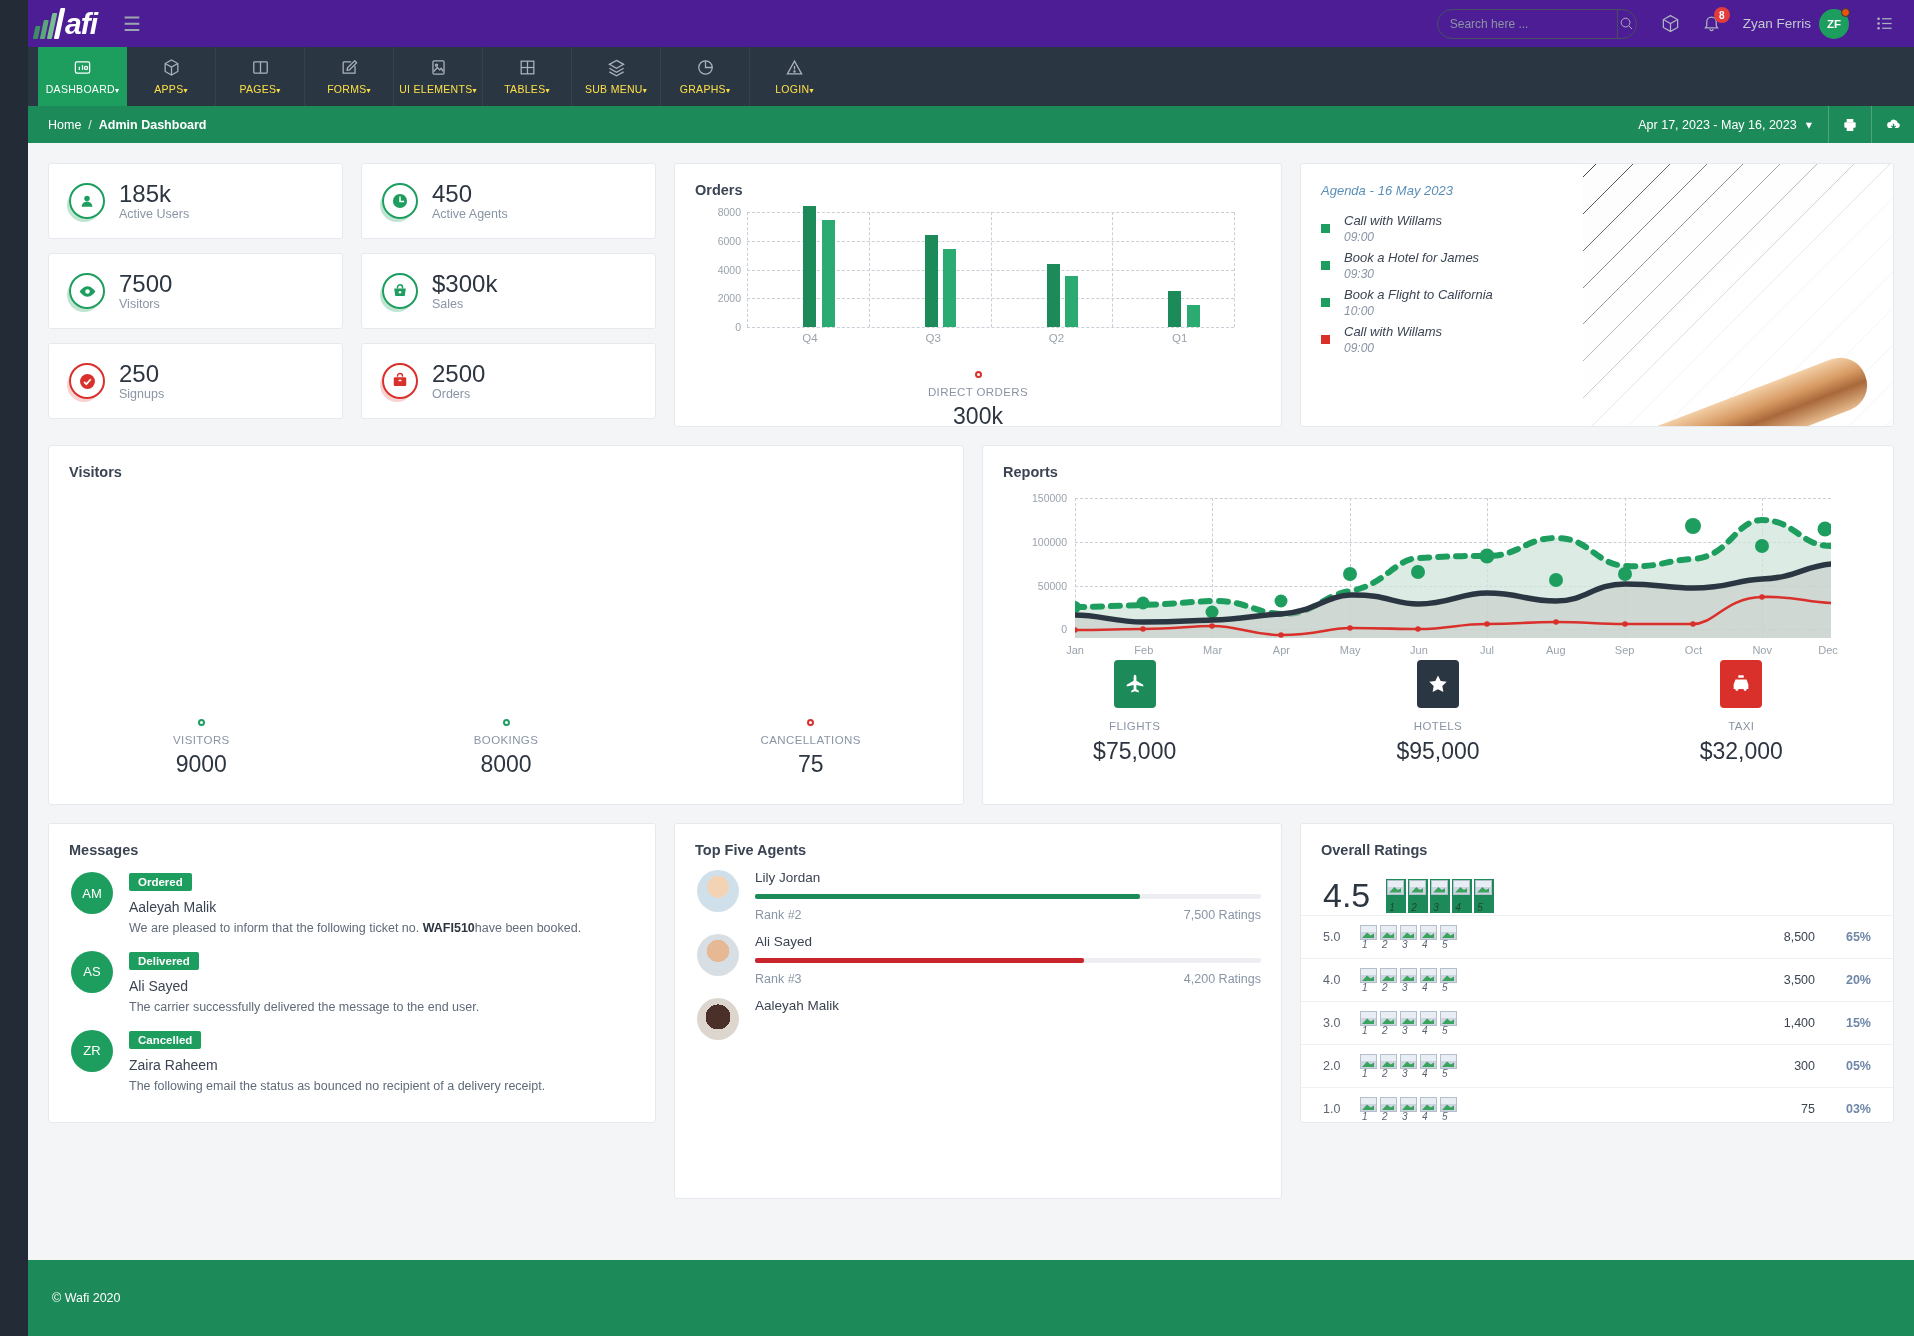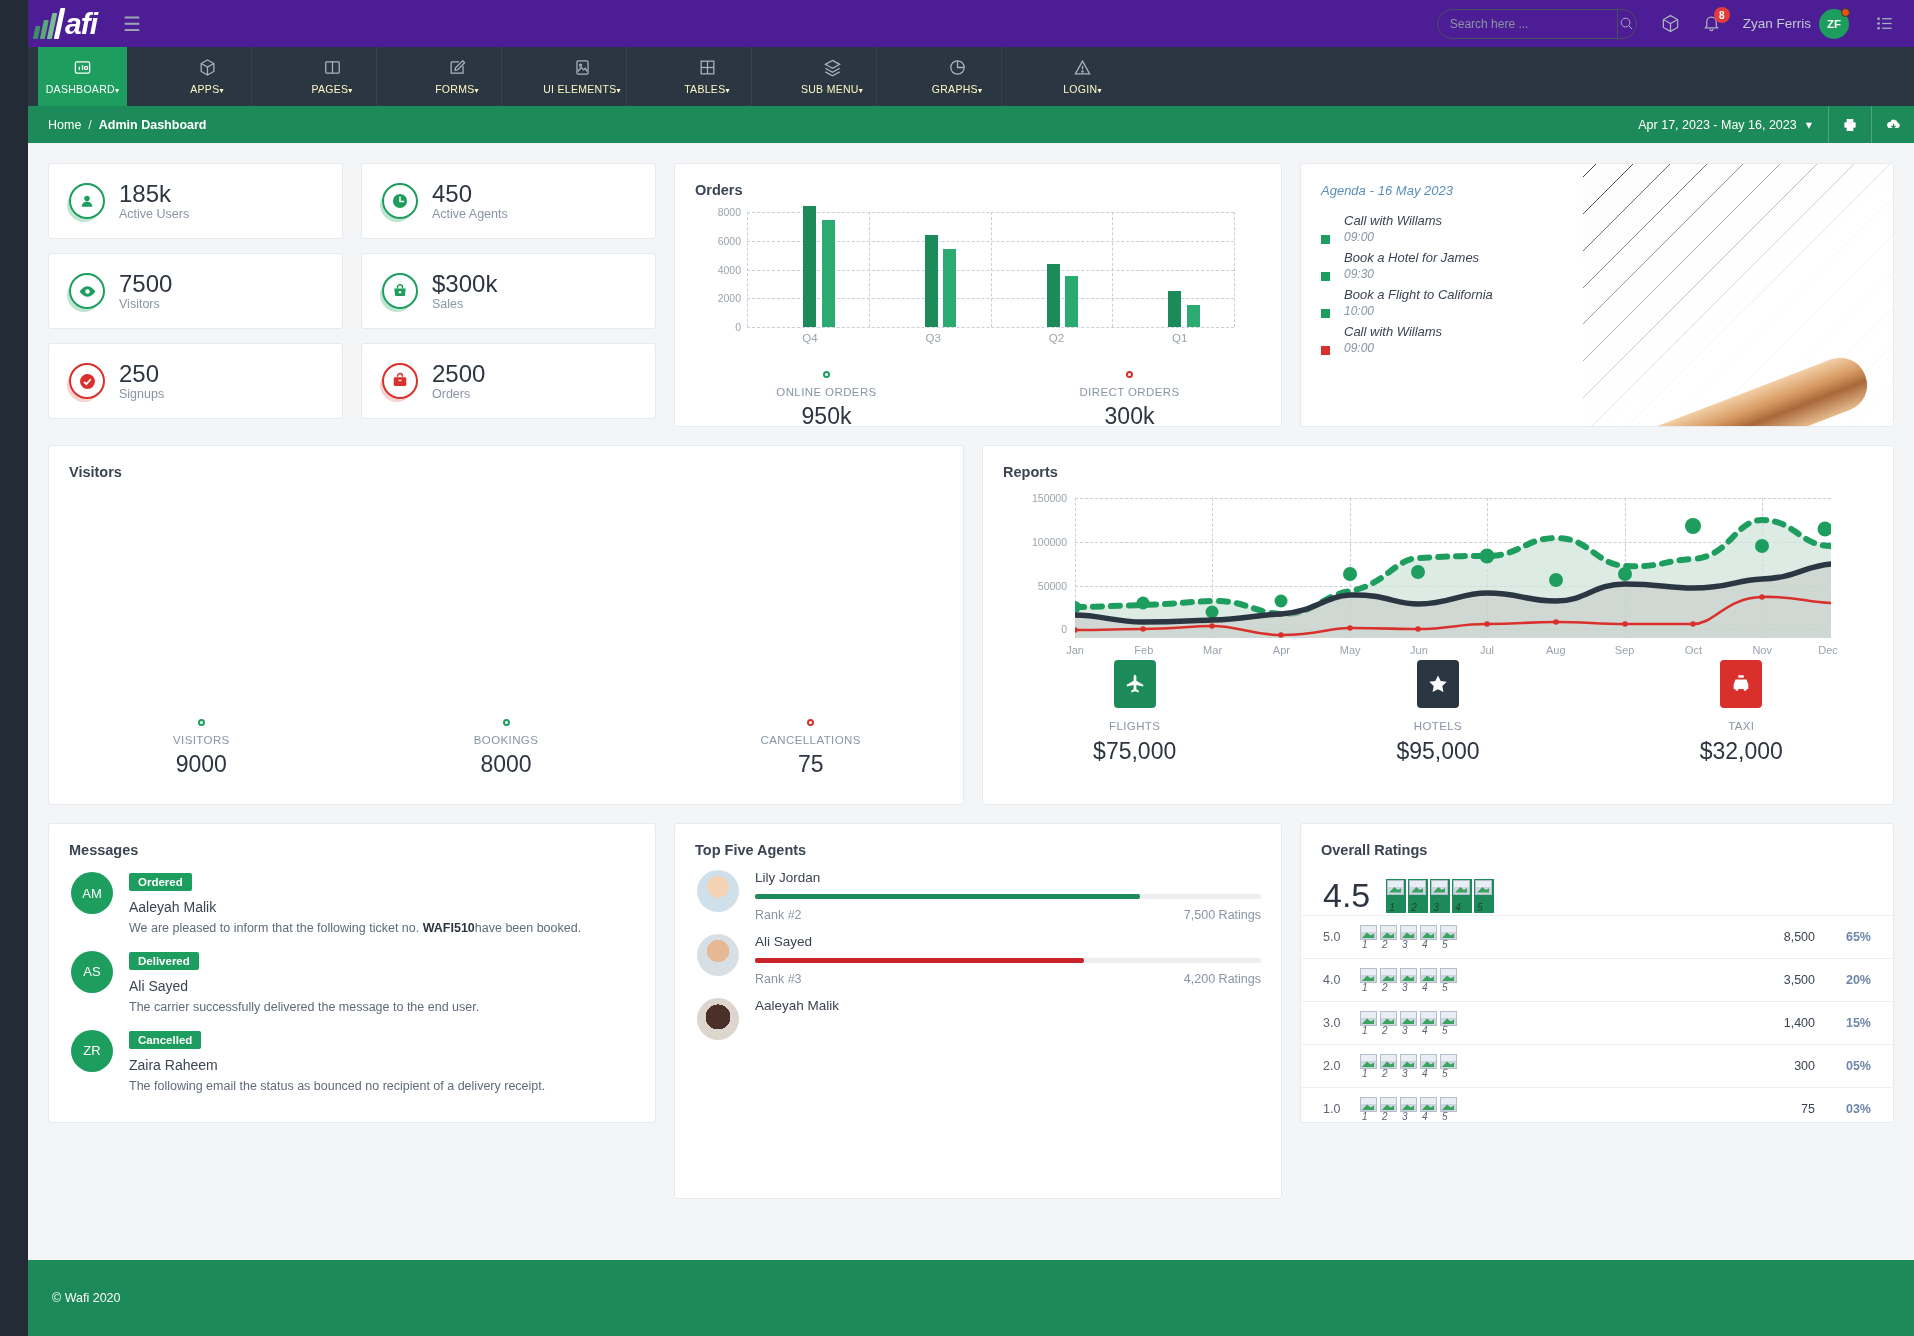"APPS▾" .nav-item { color: #fef9c3 -> #fde047; margin-left: 36px -> none }
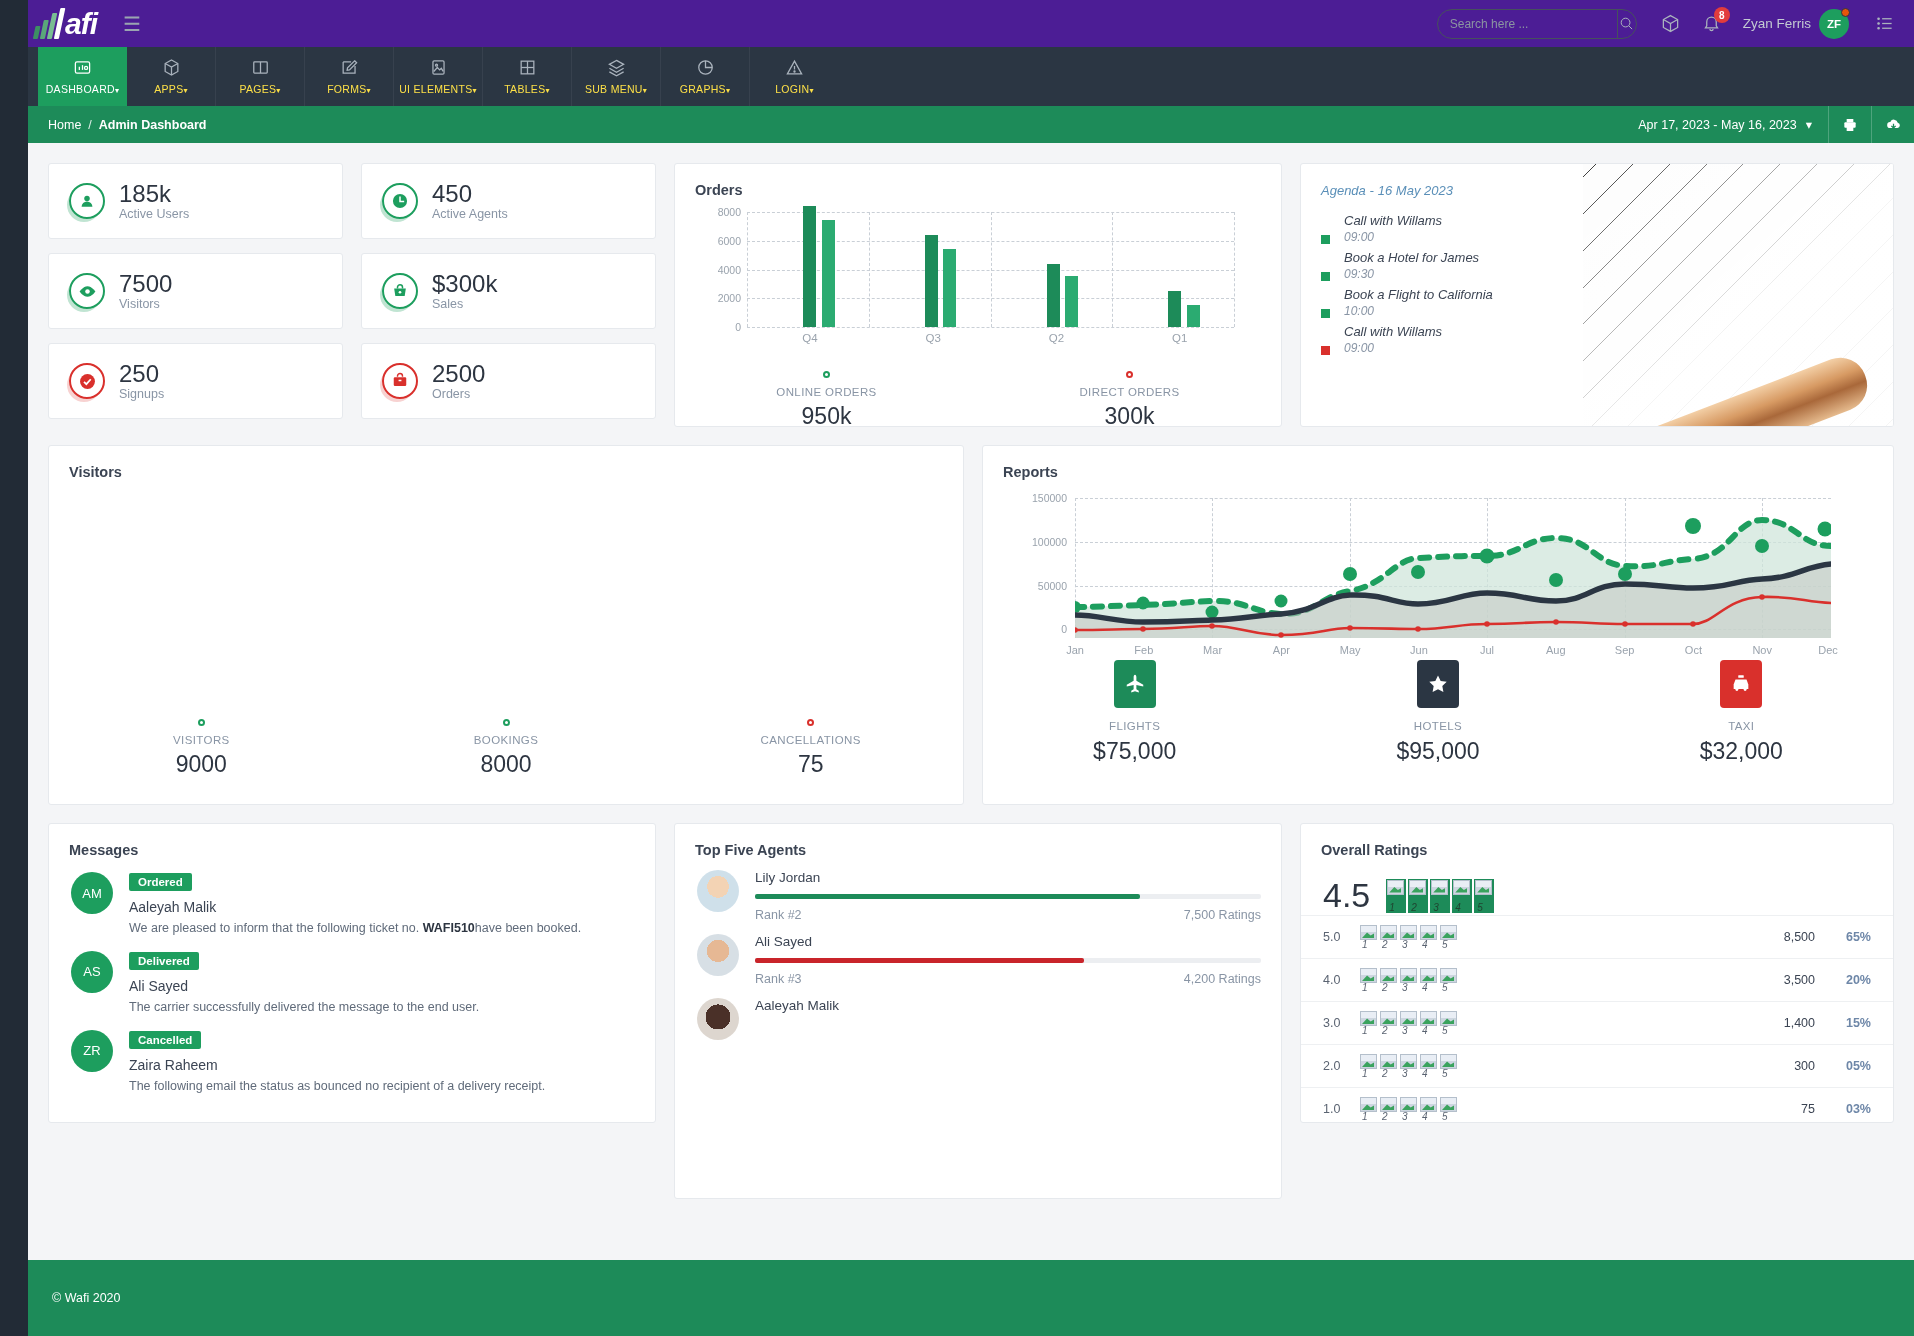"Call with Willams" .agenda-item { align-items: flex-end -> center }
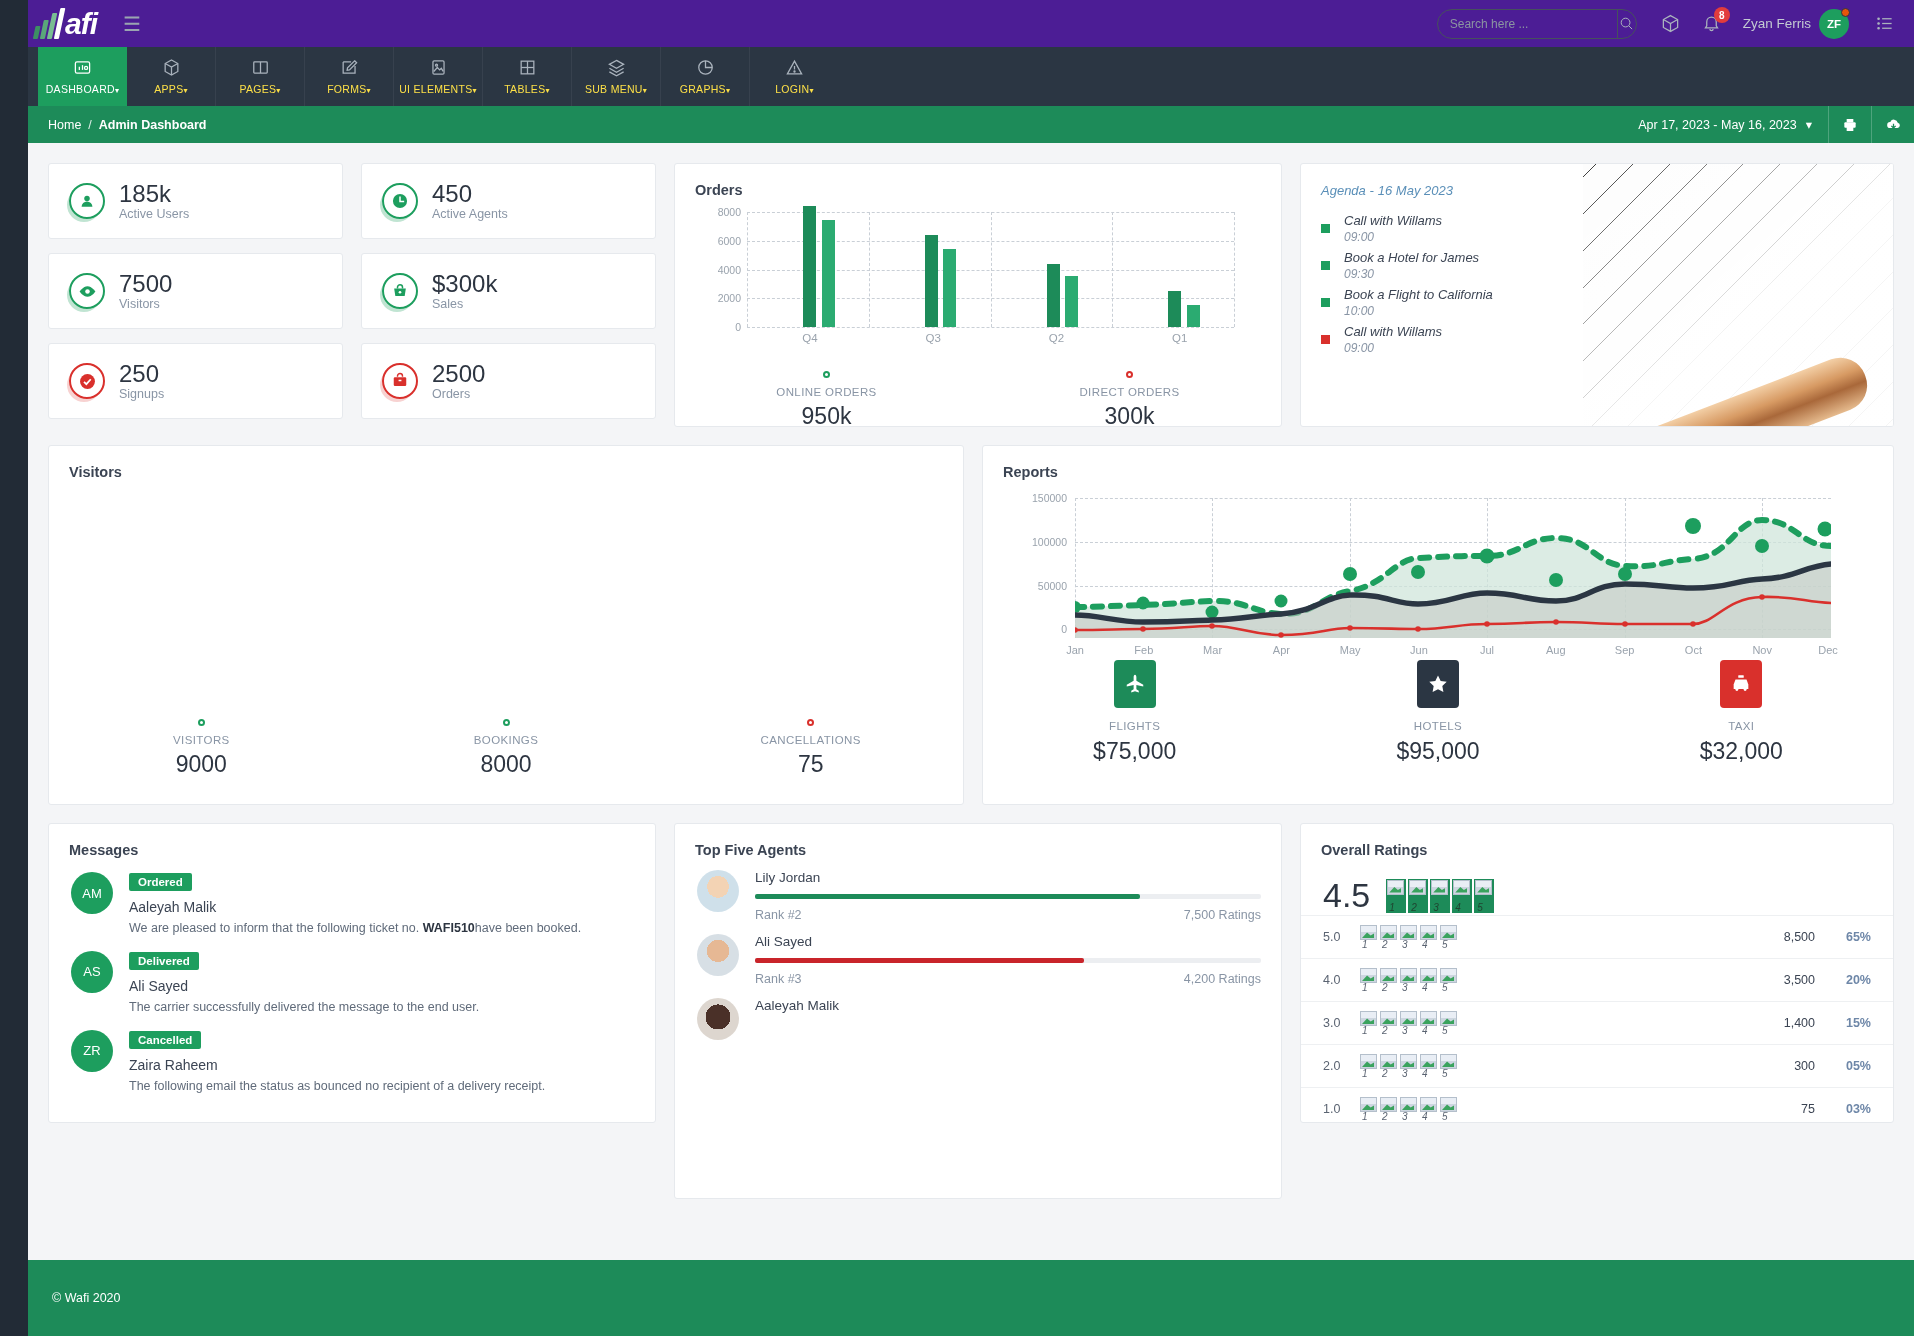"ONLINE ORDERS" div.of-col { html: <div> <div></div> <div>ONLINE ORDERS</div> <div>950k</div> </div> -> none }
